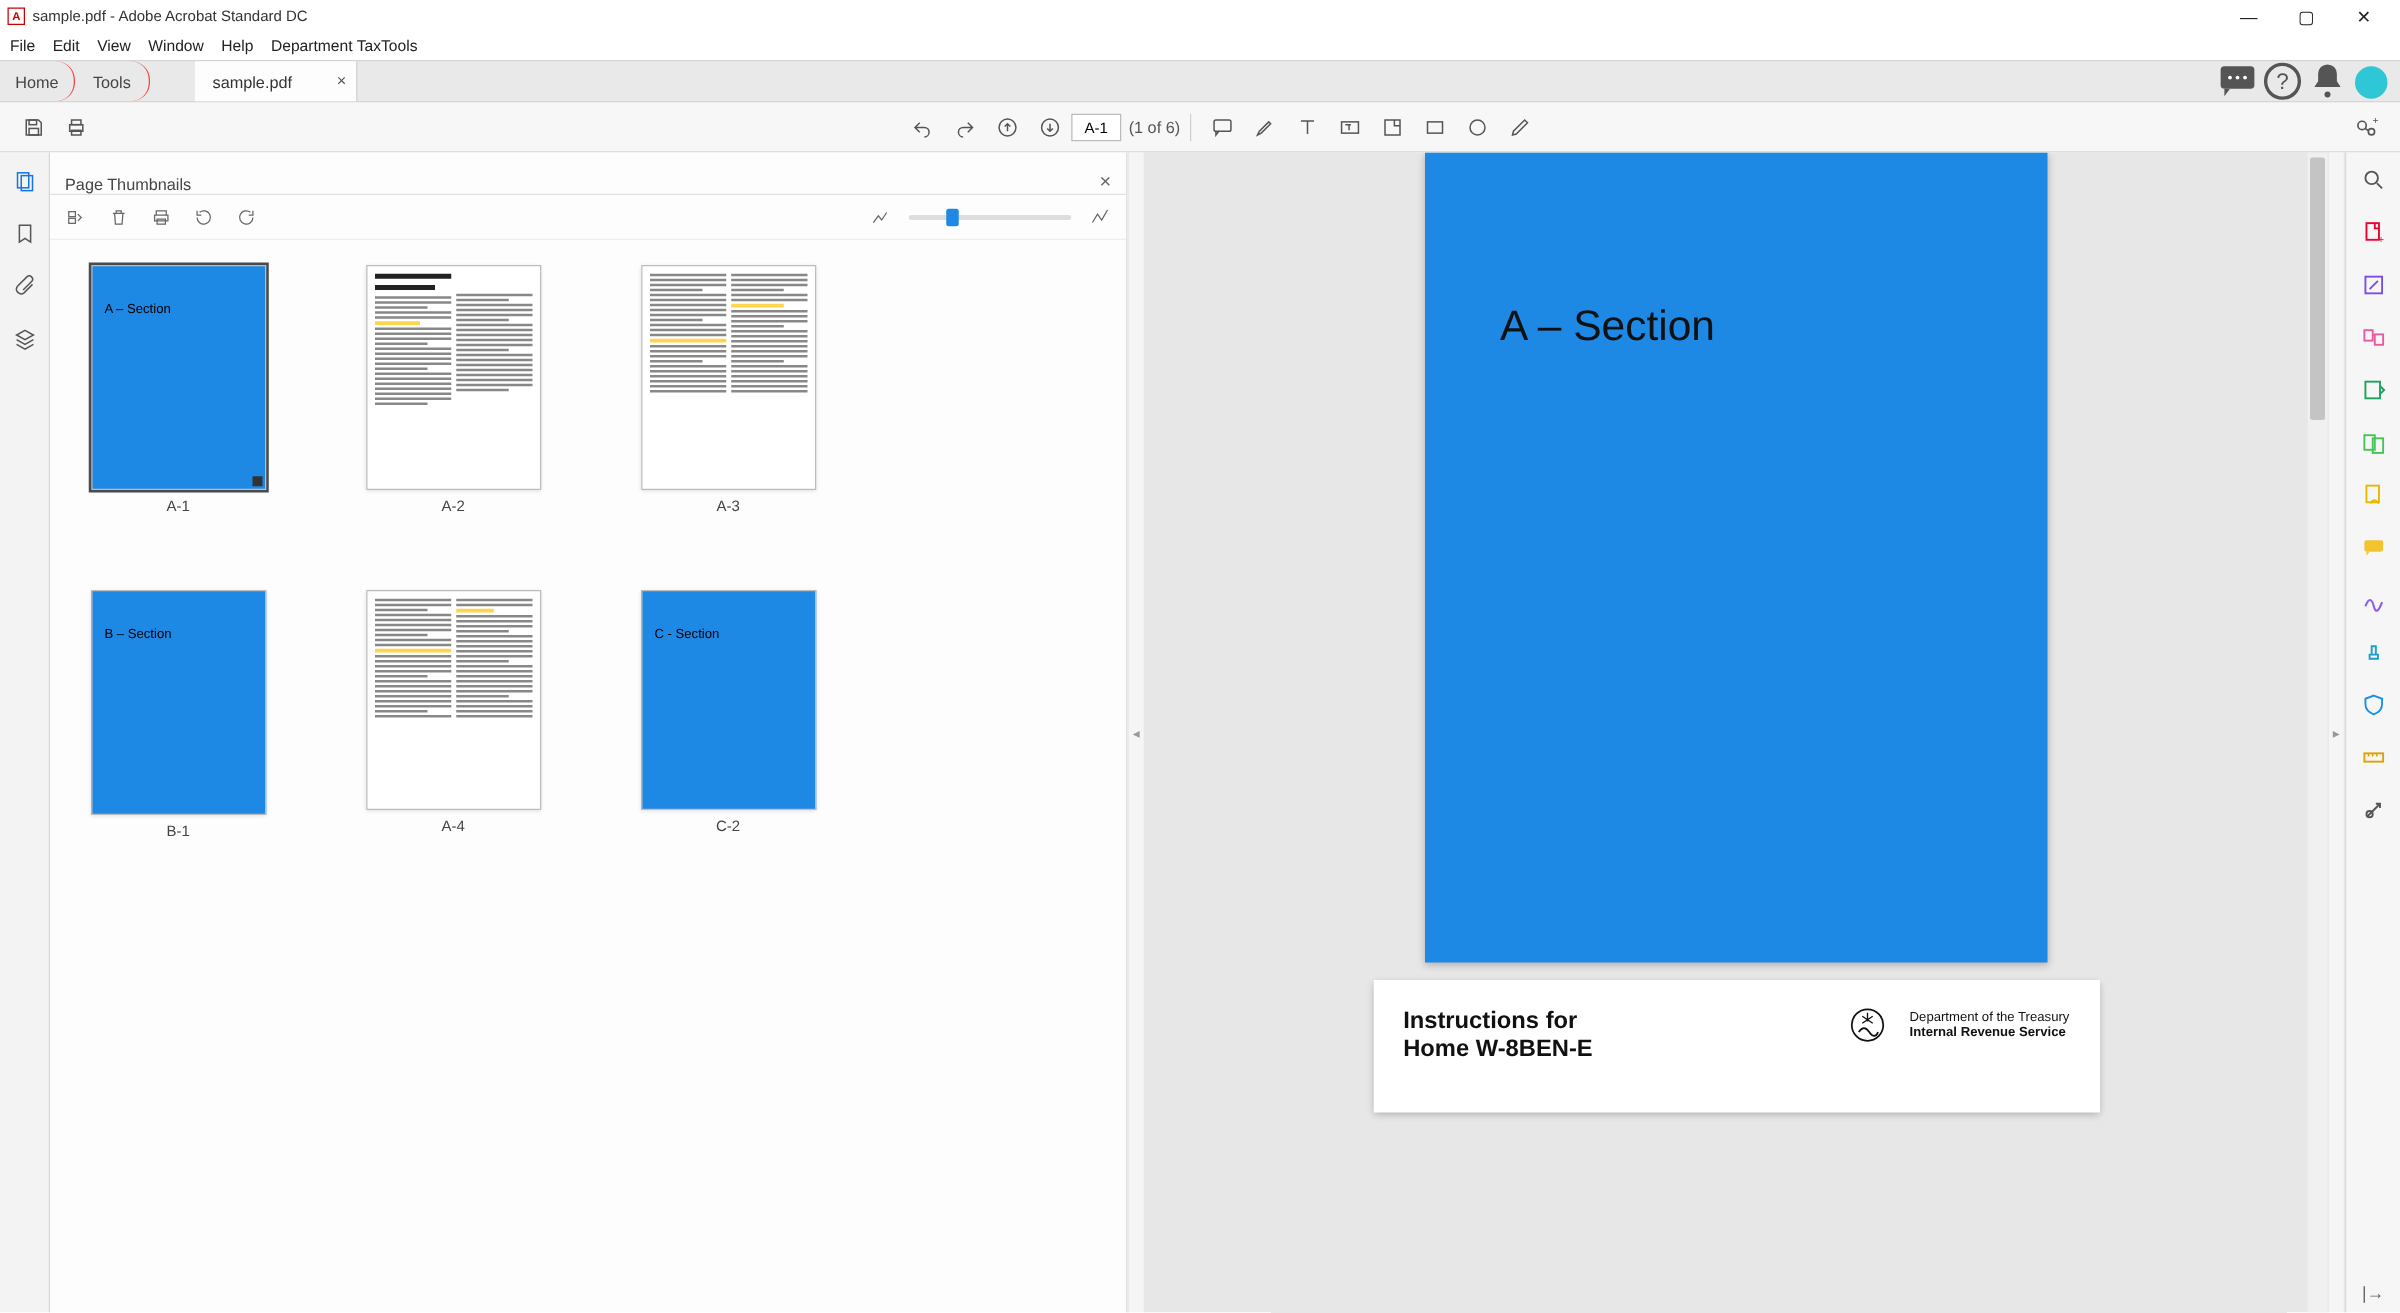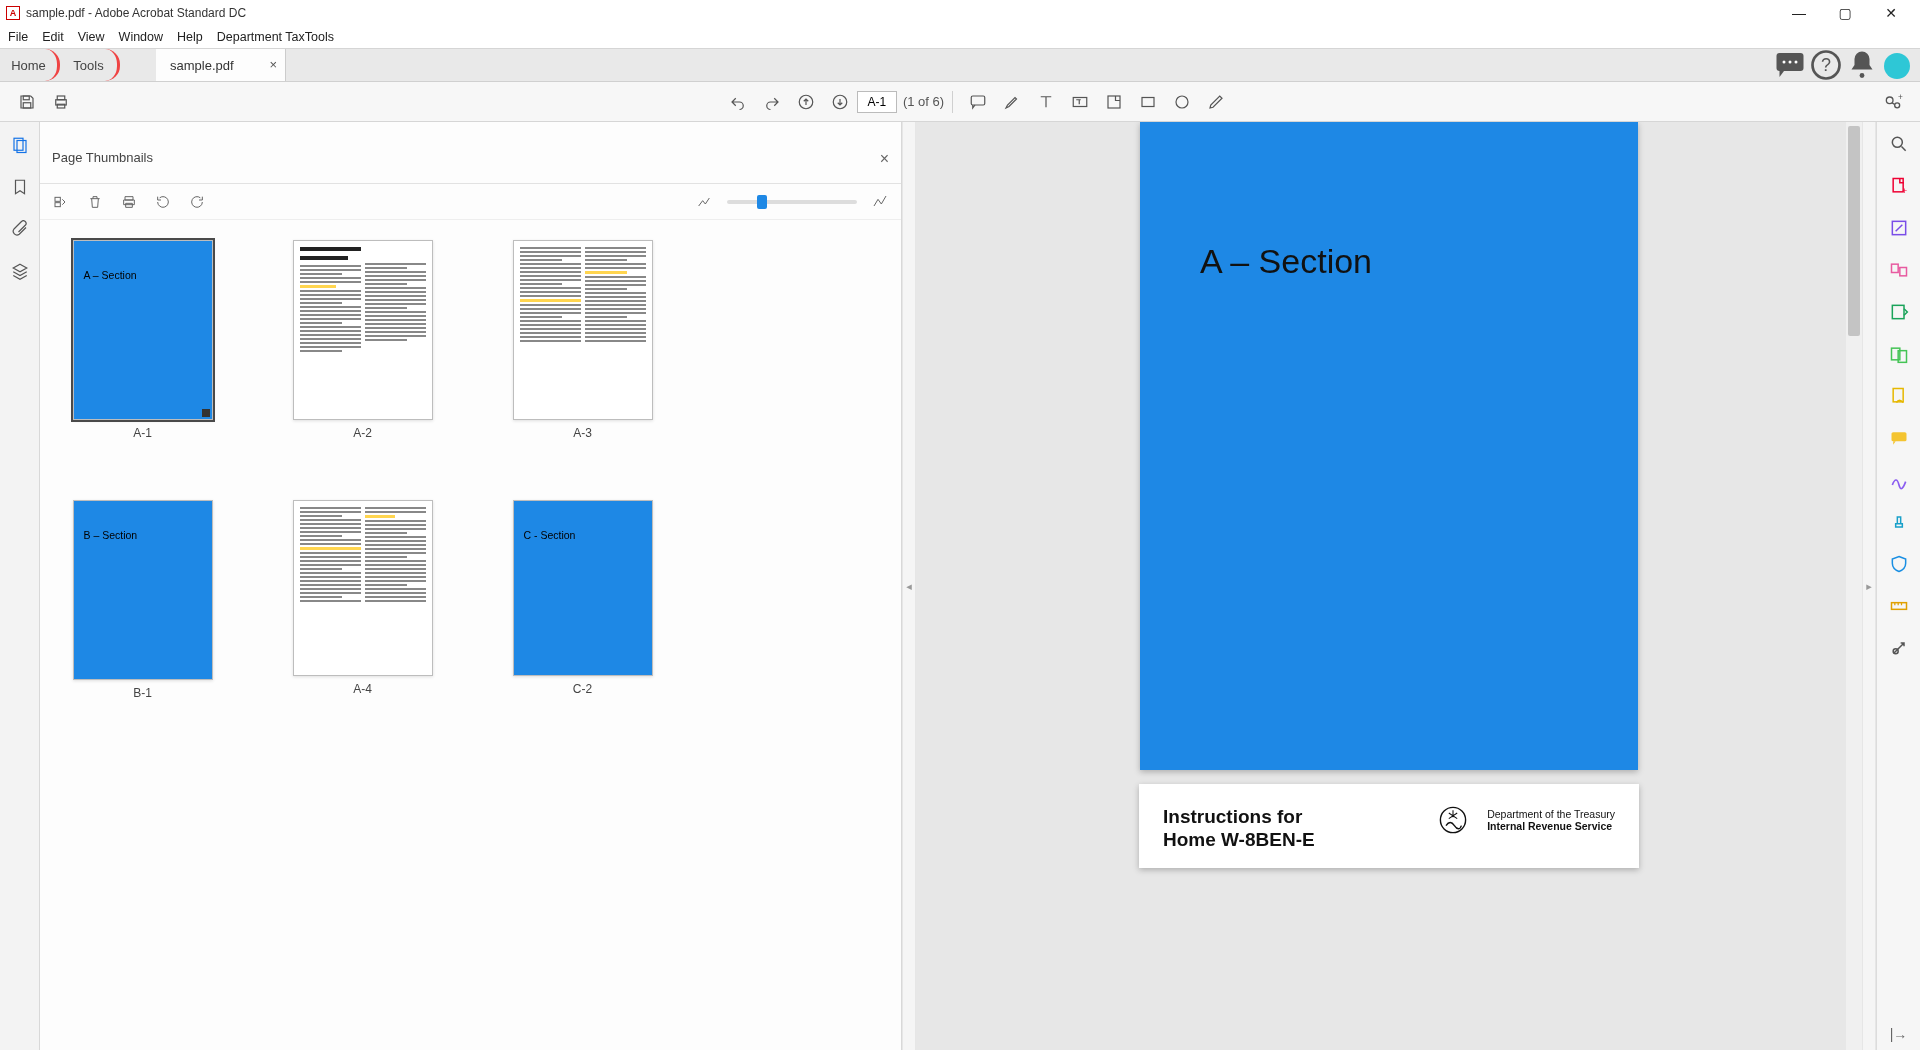"Home" .hometab, .toolstab { border-right: 3px solid #ef4444 -> 1px solid #ef4444 }
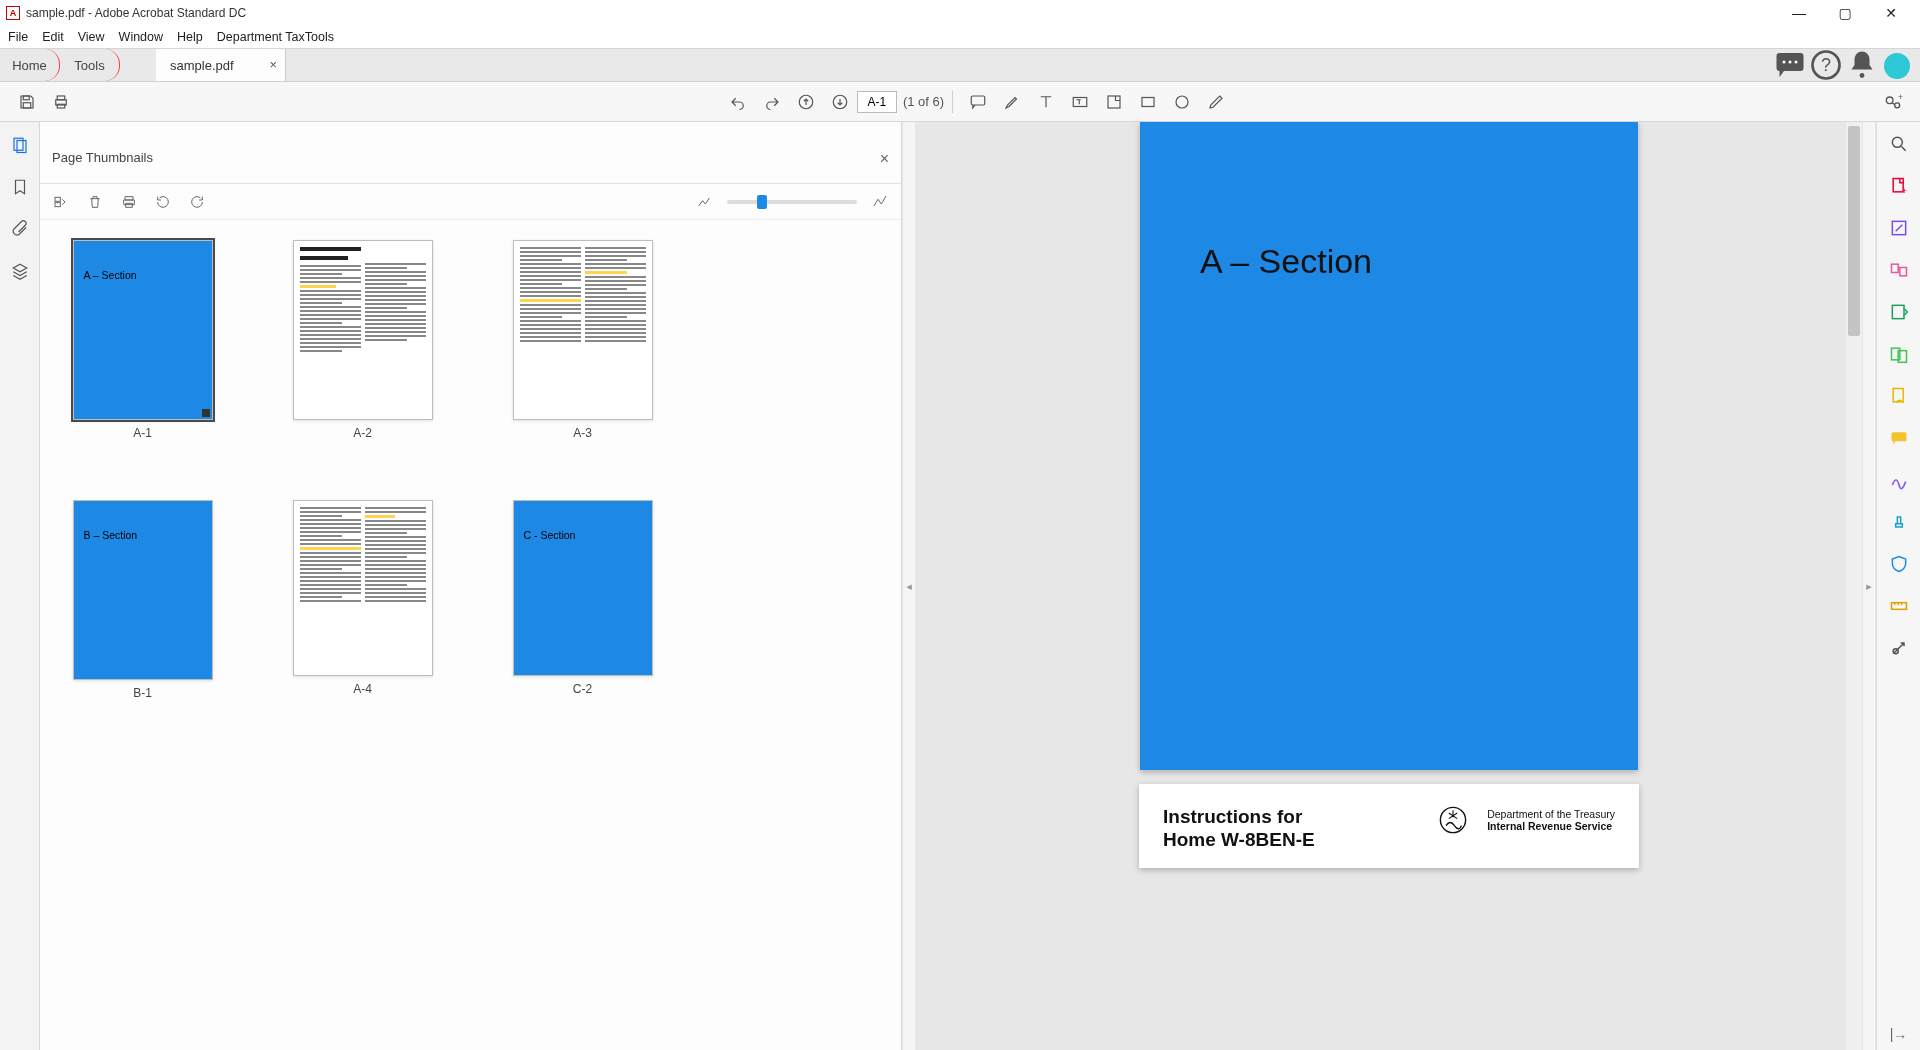"Page Thumbnails" .thumbpanel .panelhead { align-items: flex-start -> flex-end; margin-top: 28px -> none }
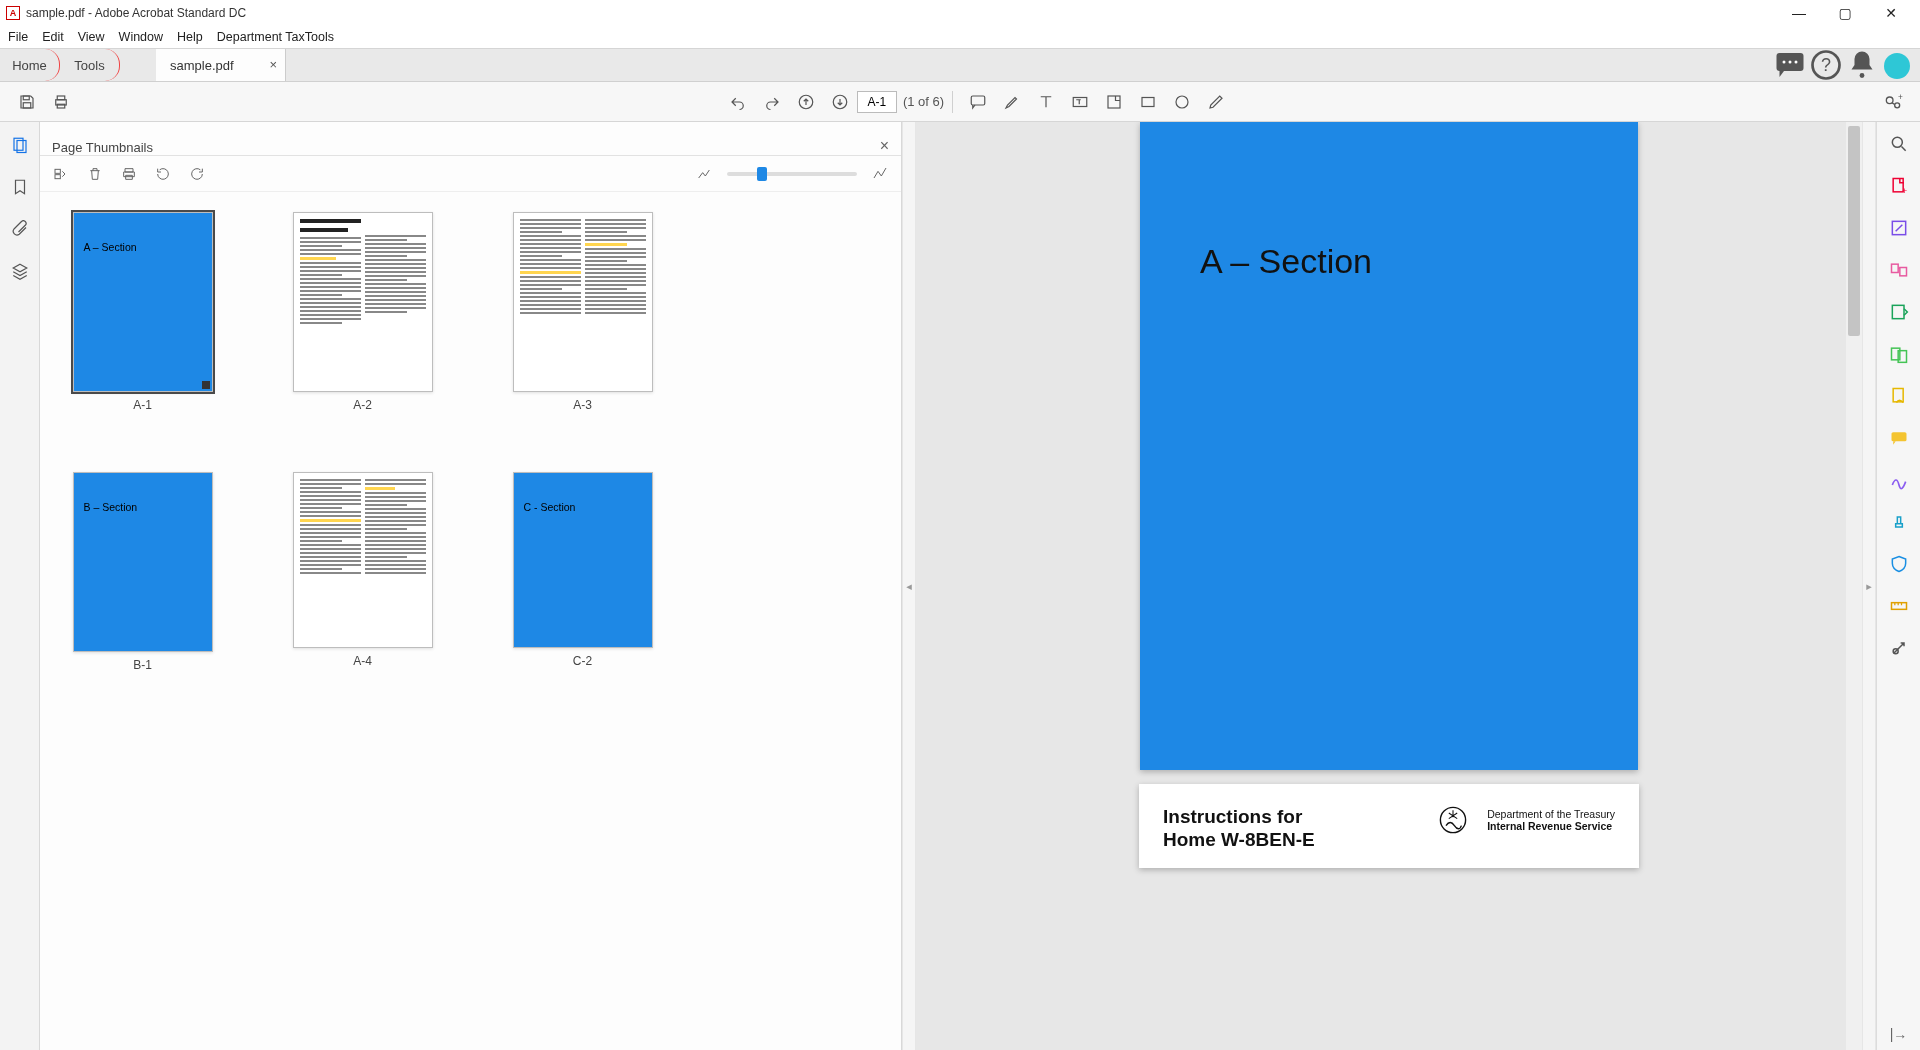"Instructions for" .page2 { padding: 22px 24px 16px 24px -> 22px 24px 38px 24px; width: 500px -> 581px }
